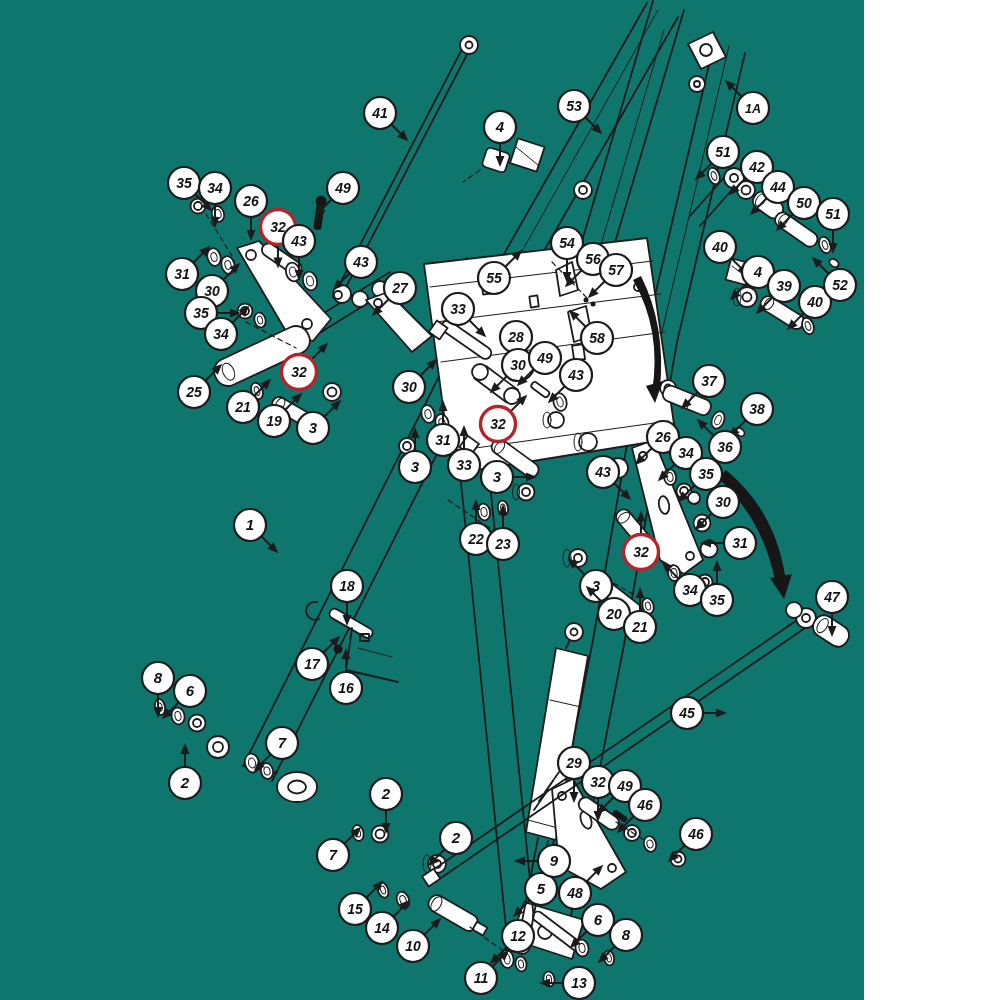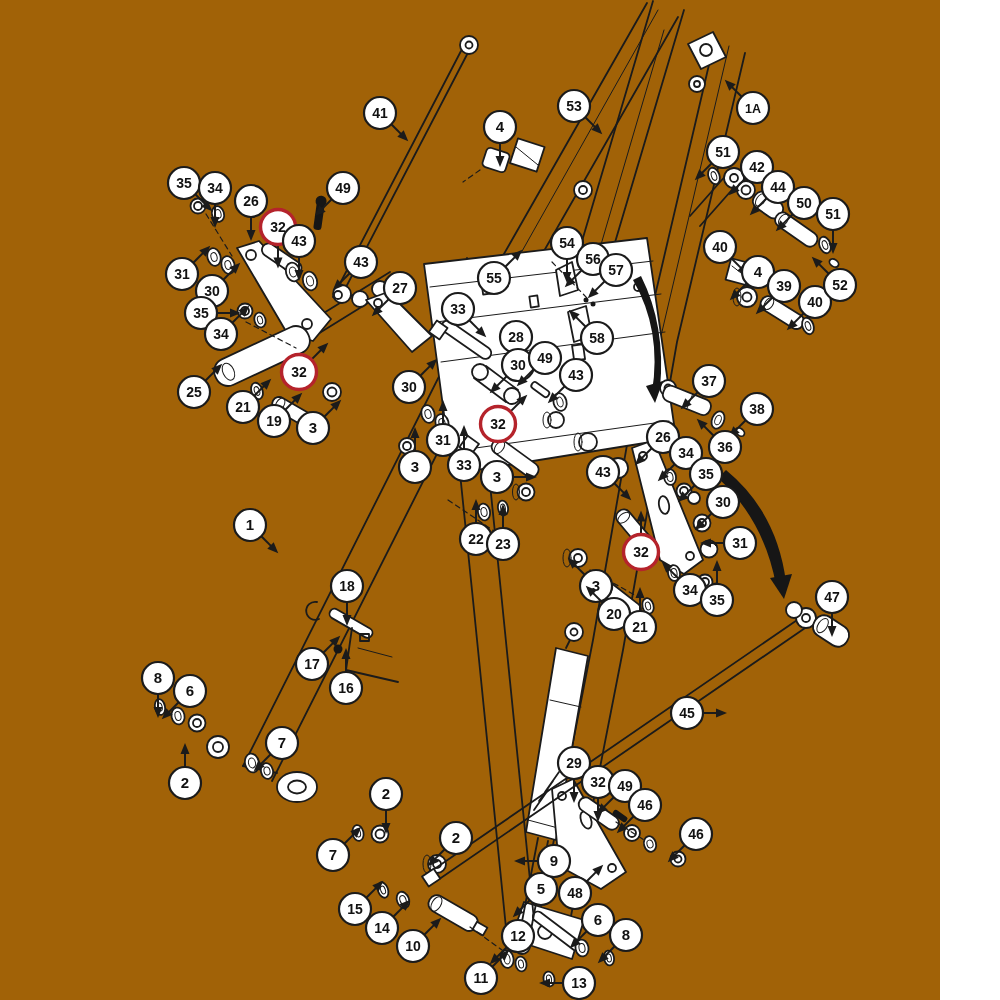"41" .stage { background: #a16207 -> #0f766e; font-style: none -> italic; width: 940px -> 864px }
